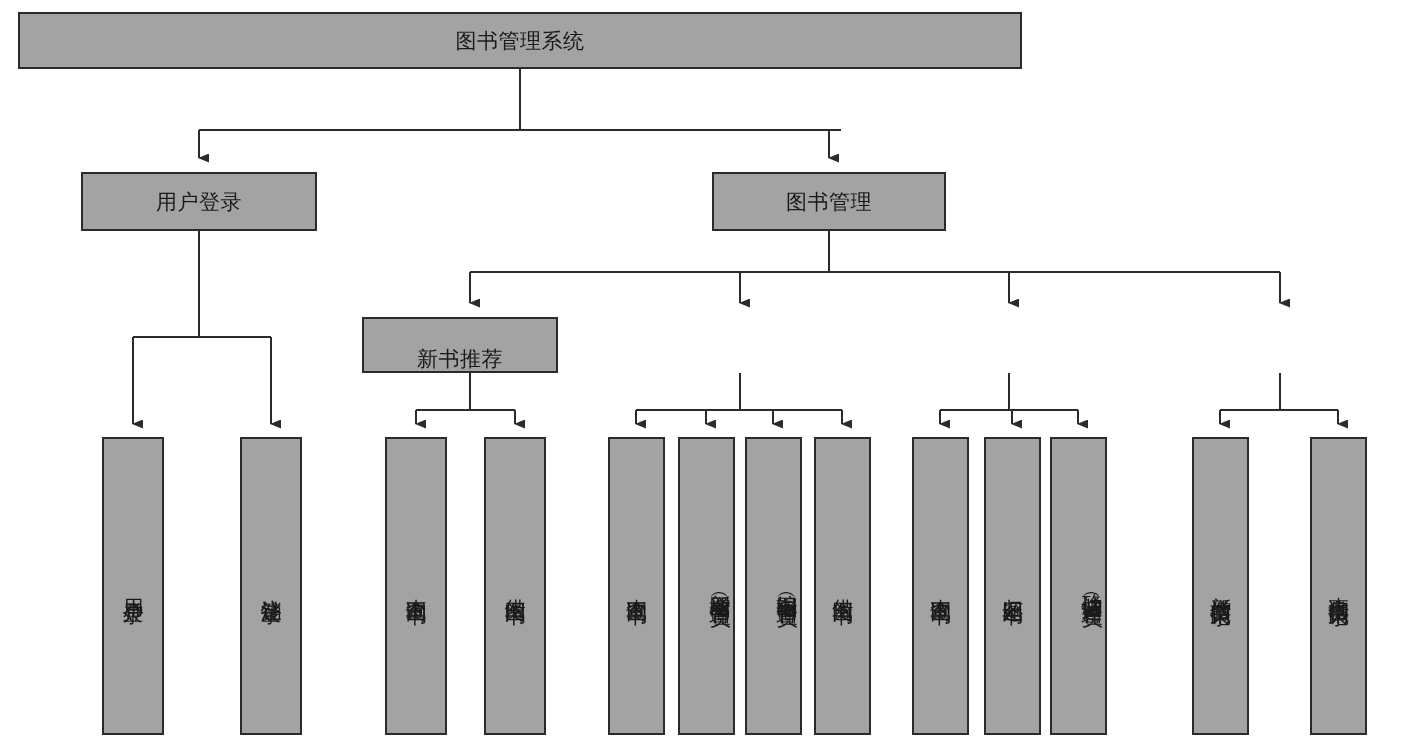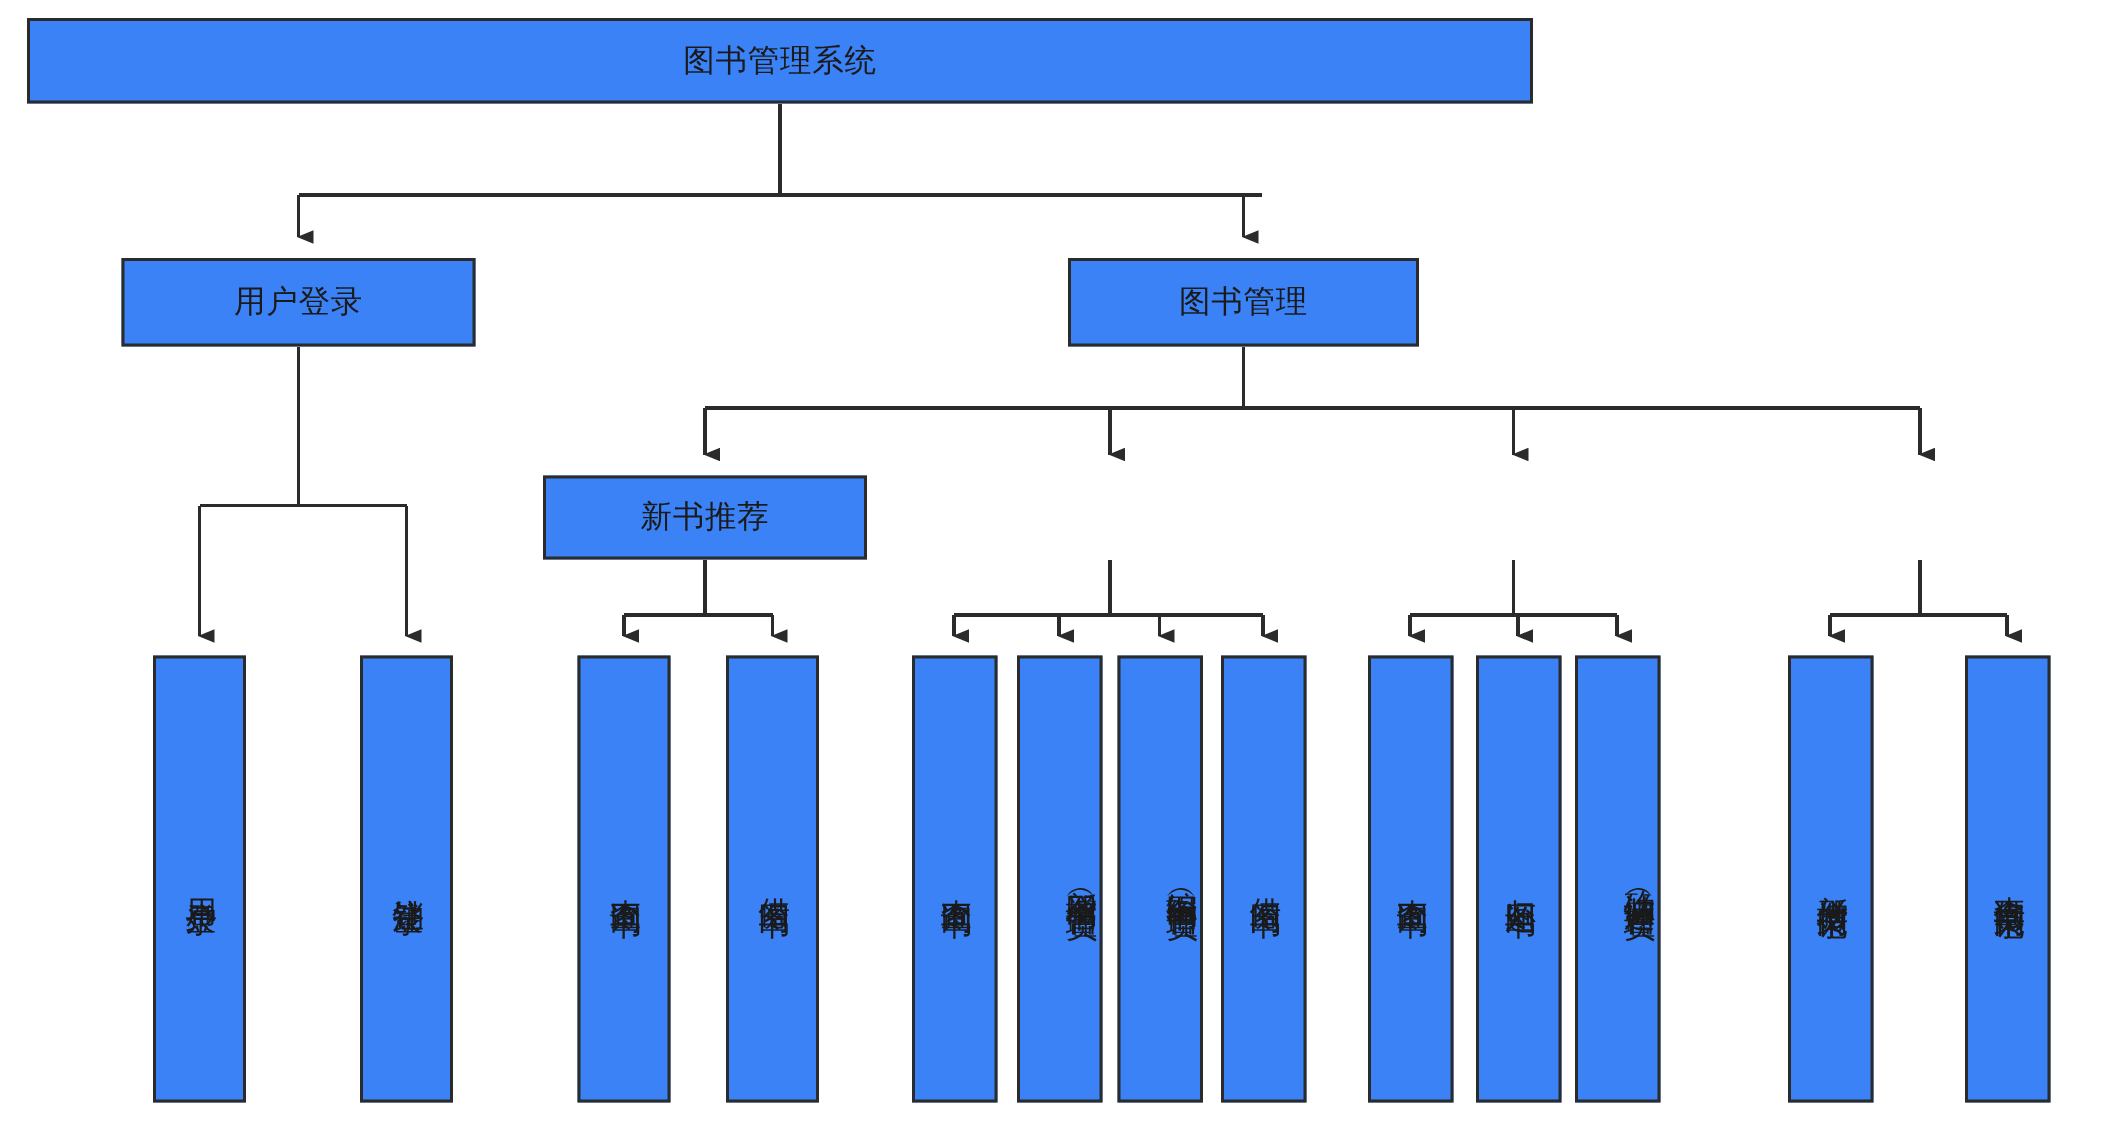"图书管理系统" .node { background: #3b82f6 -> #a3a3a3 }
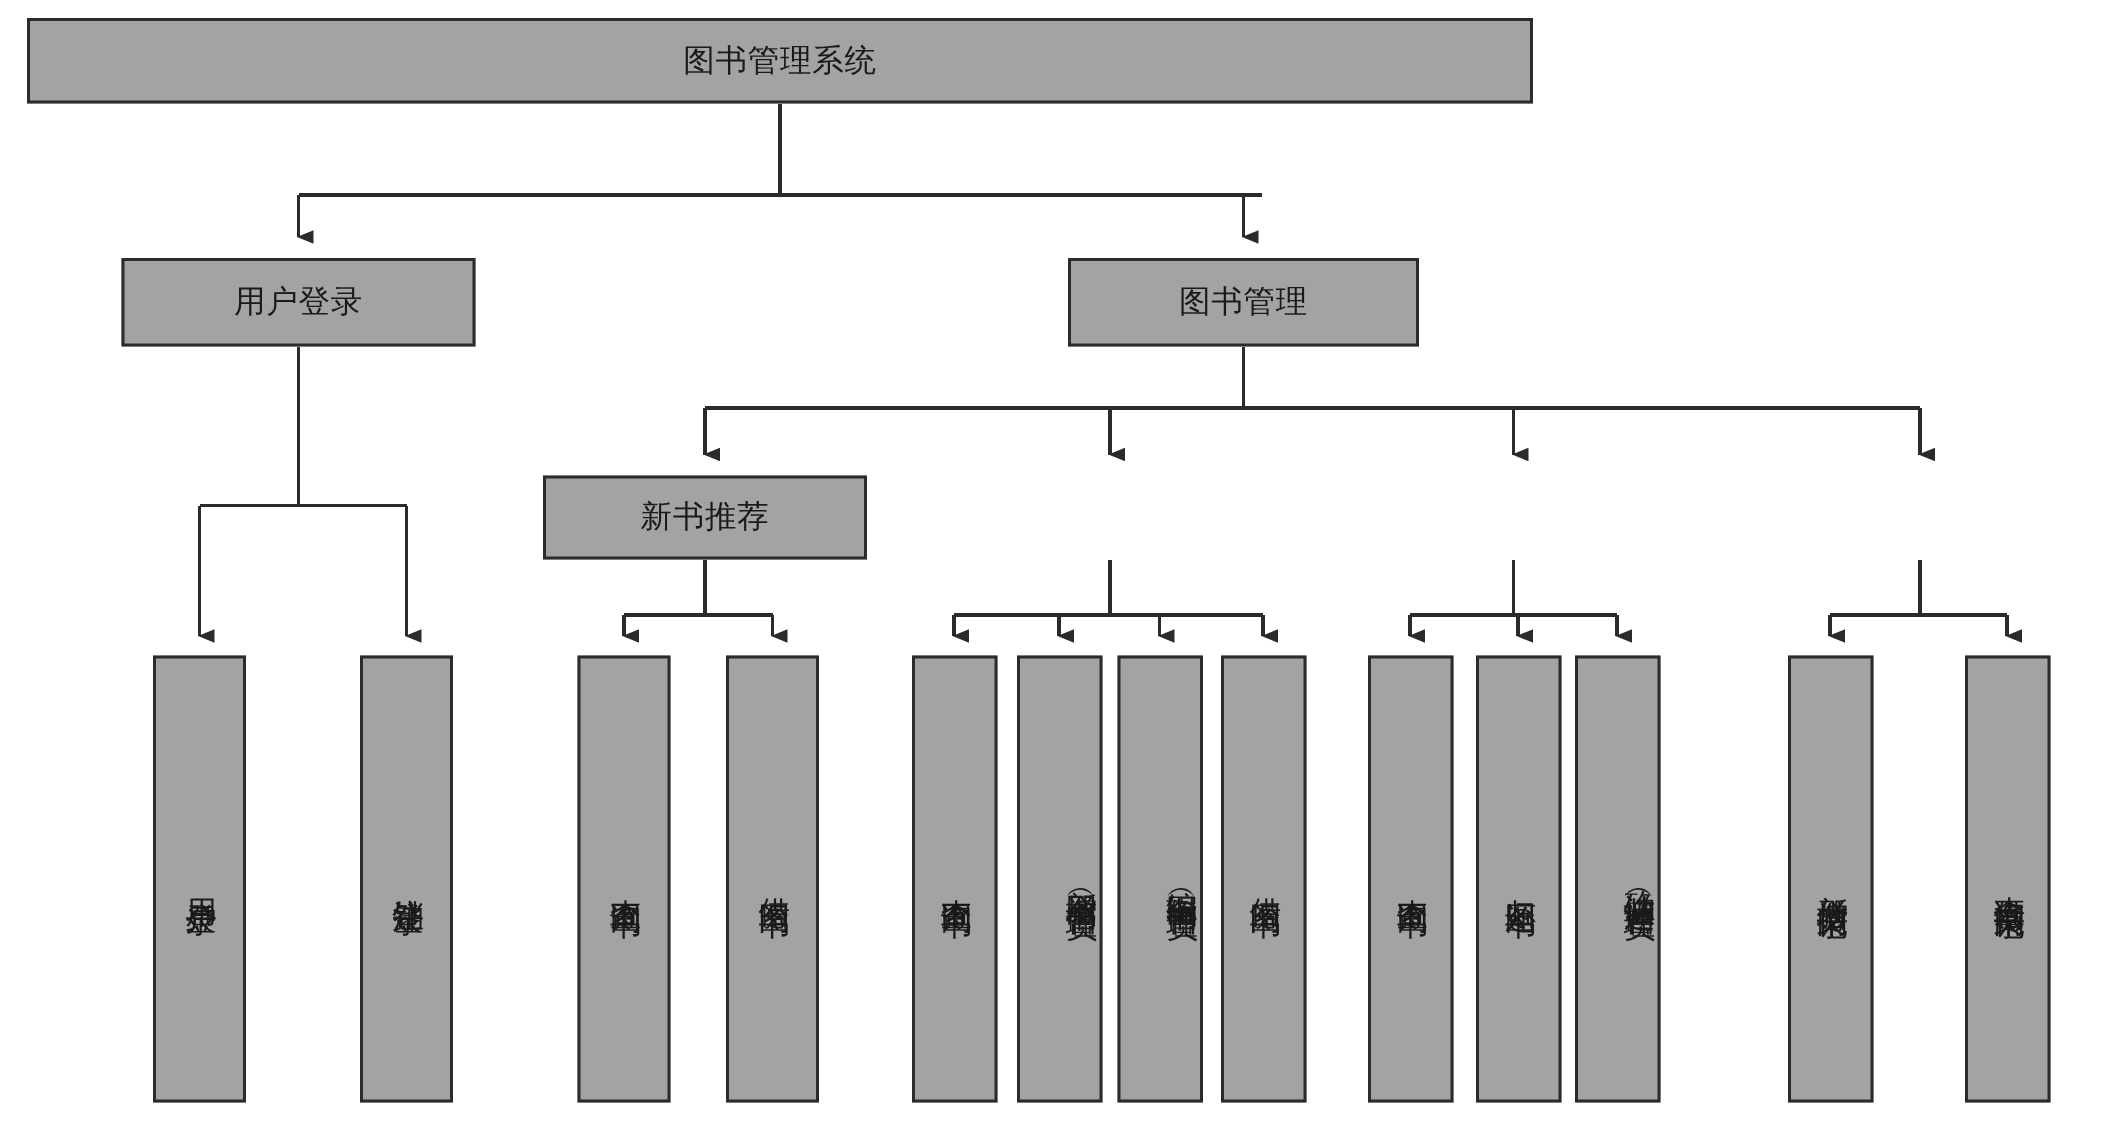"新书推荐" div.node { align-items: none -> flex-end; width: 216px -> 196px }
